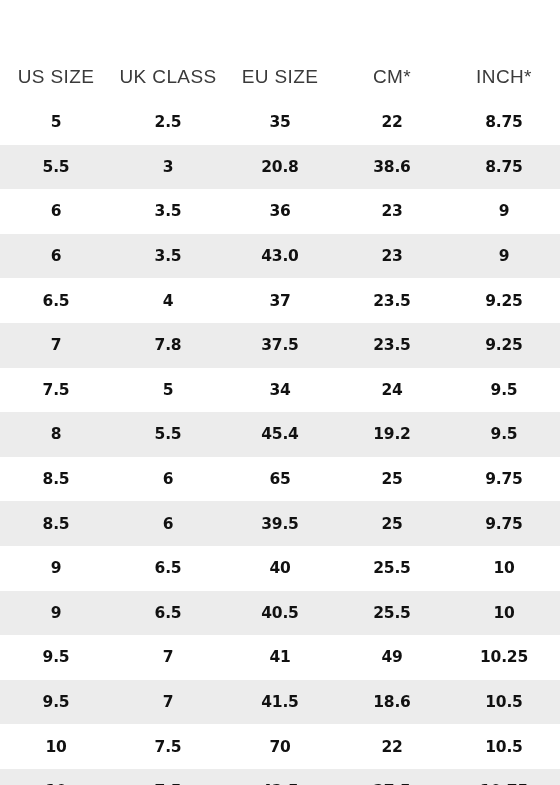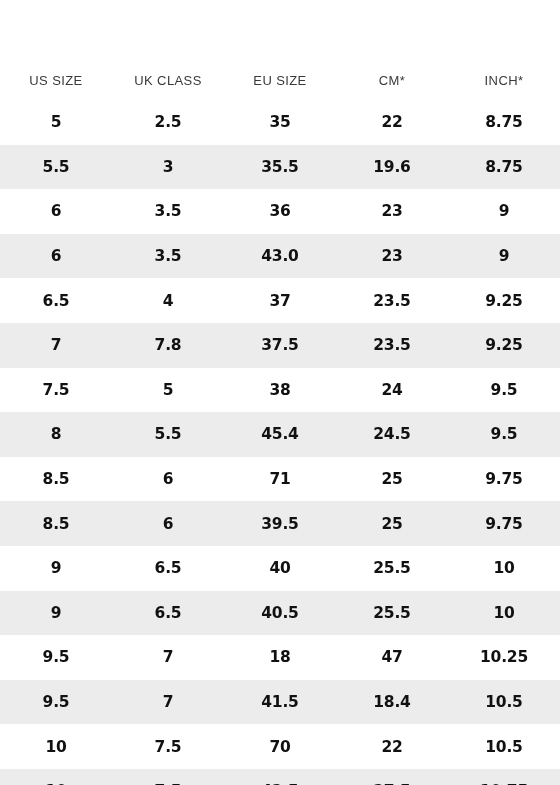"US SIZE" .size-table thead th { font-size: 13px -> 19px }
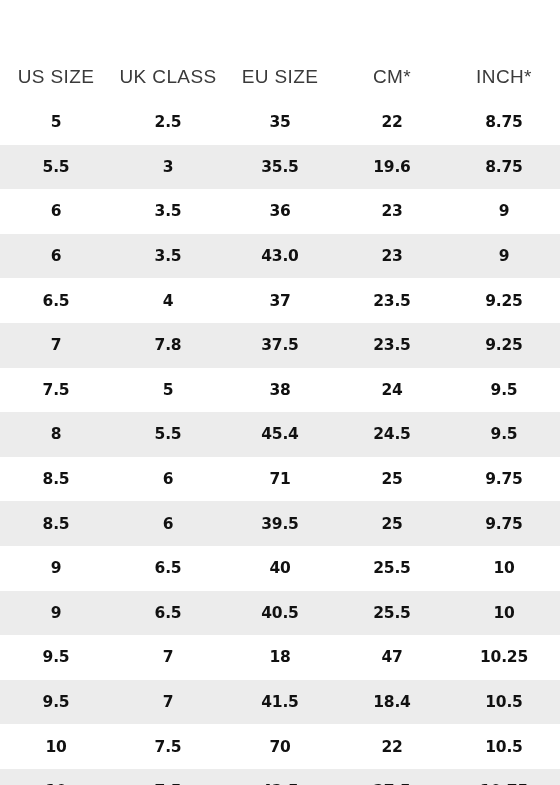"35.5" td { text: 35.5 -> 20.8 }
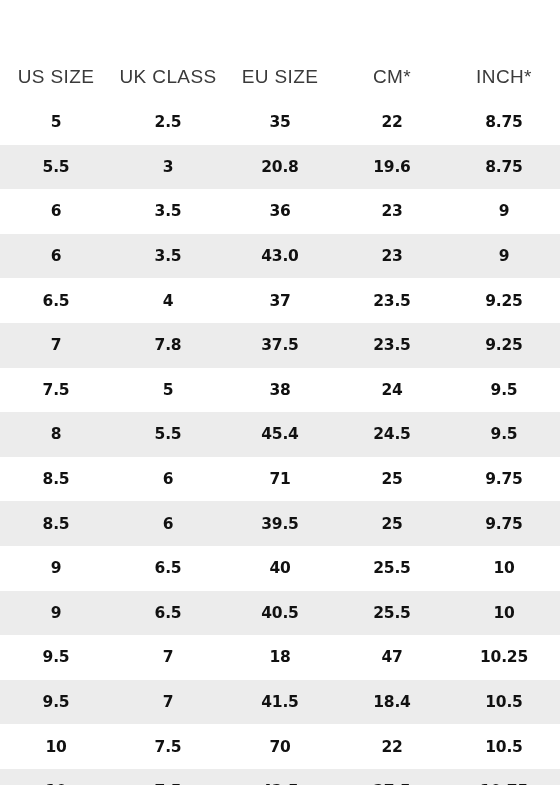"19.6" td { text: 19.6 -> 38.6 }
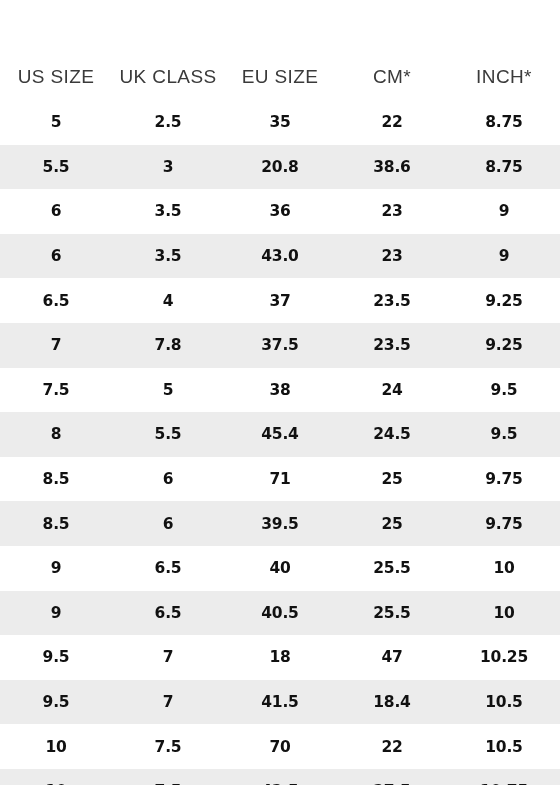"38" td { text: 38 -> 34 }
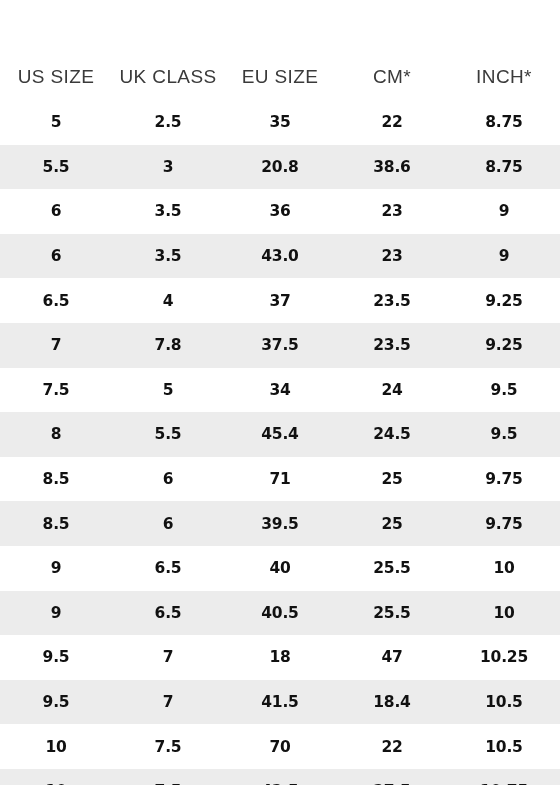"24.5" td { text: 24.5 -> 19.2 }
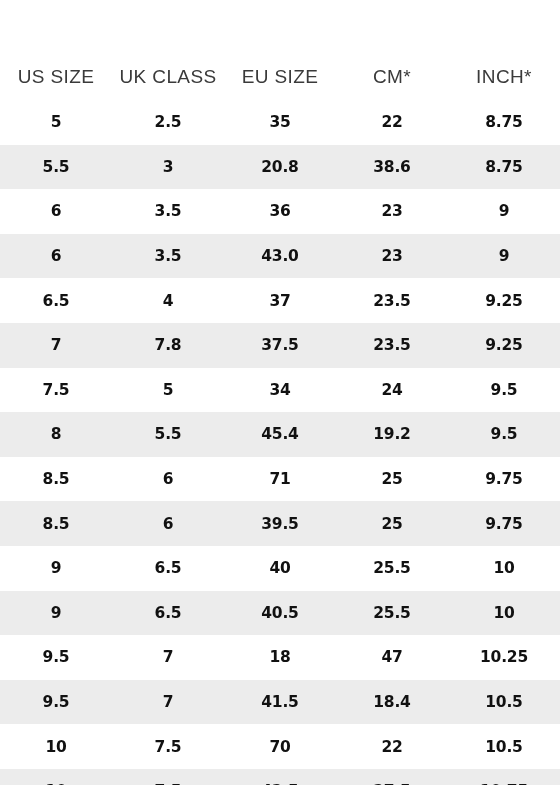"71" td { text: 71 -> 65 }
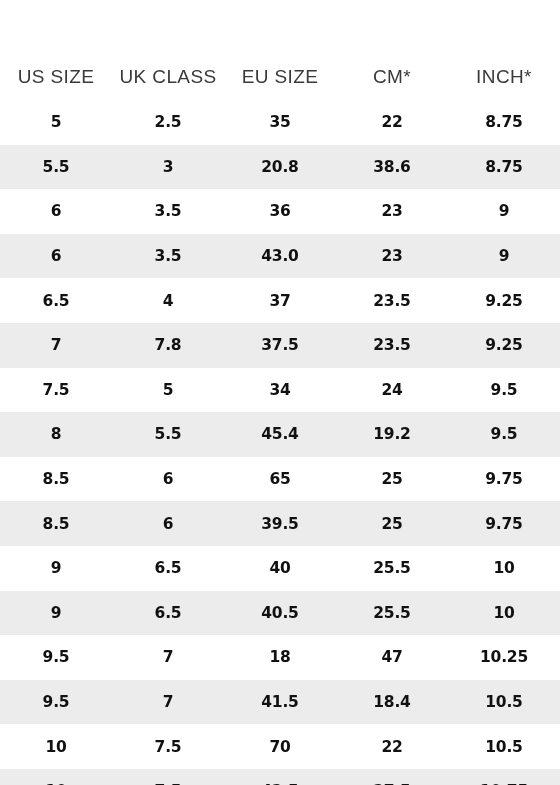"18" td { text: 18 -> 41 }
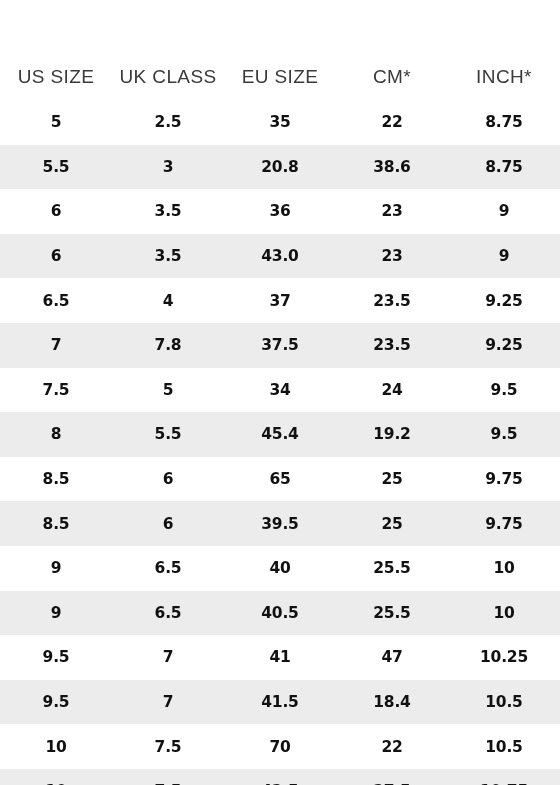"47" td { text: 47 -> 49 }
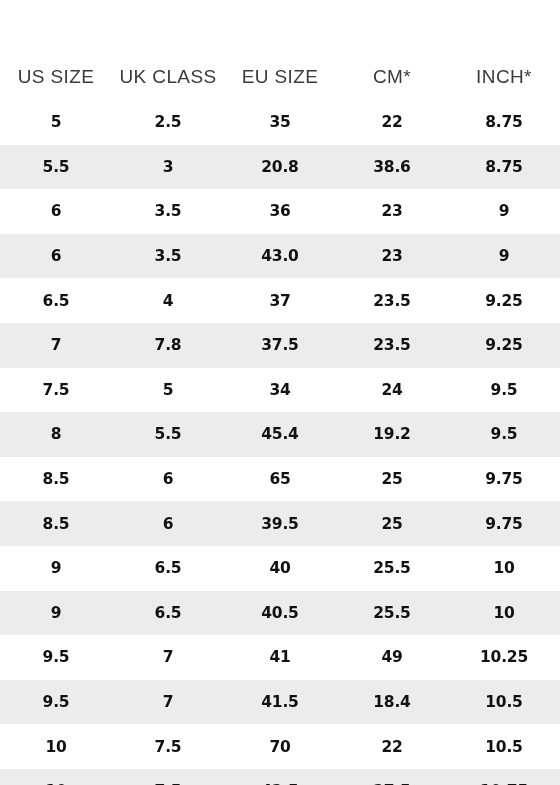"18.4" td { text: 18.4 -> 18.6 }
